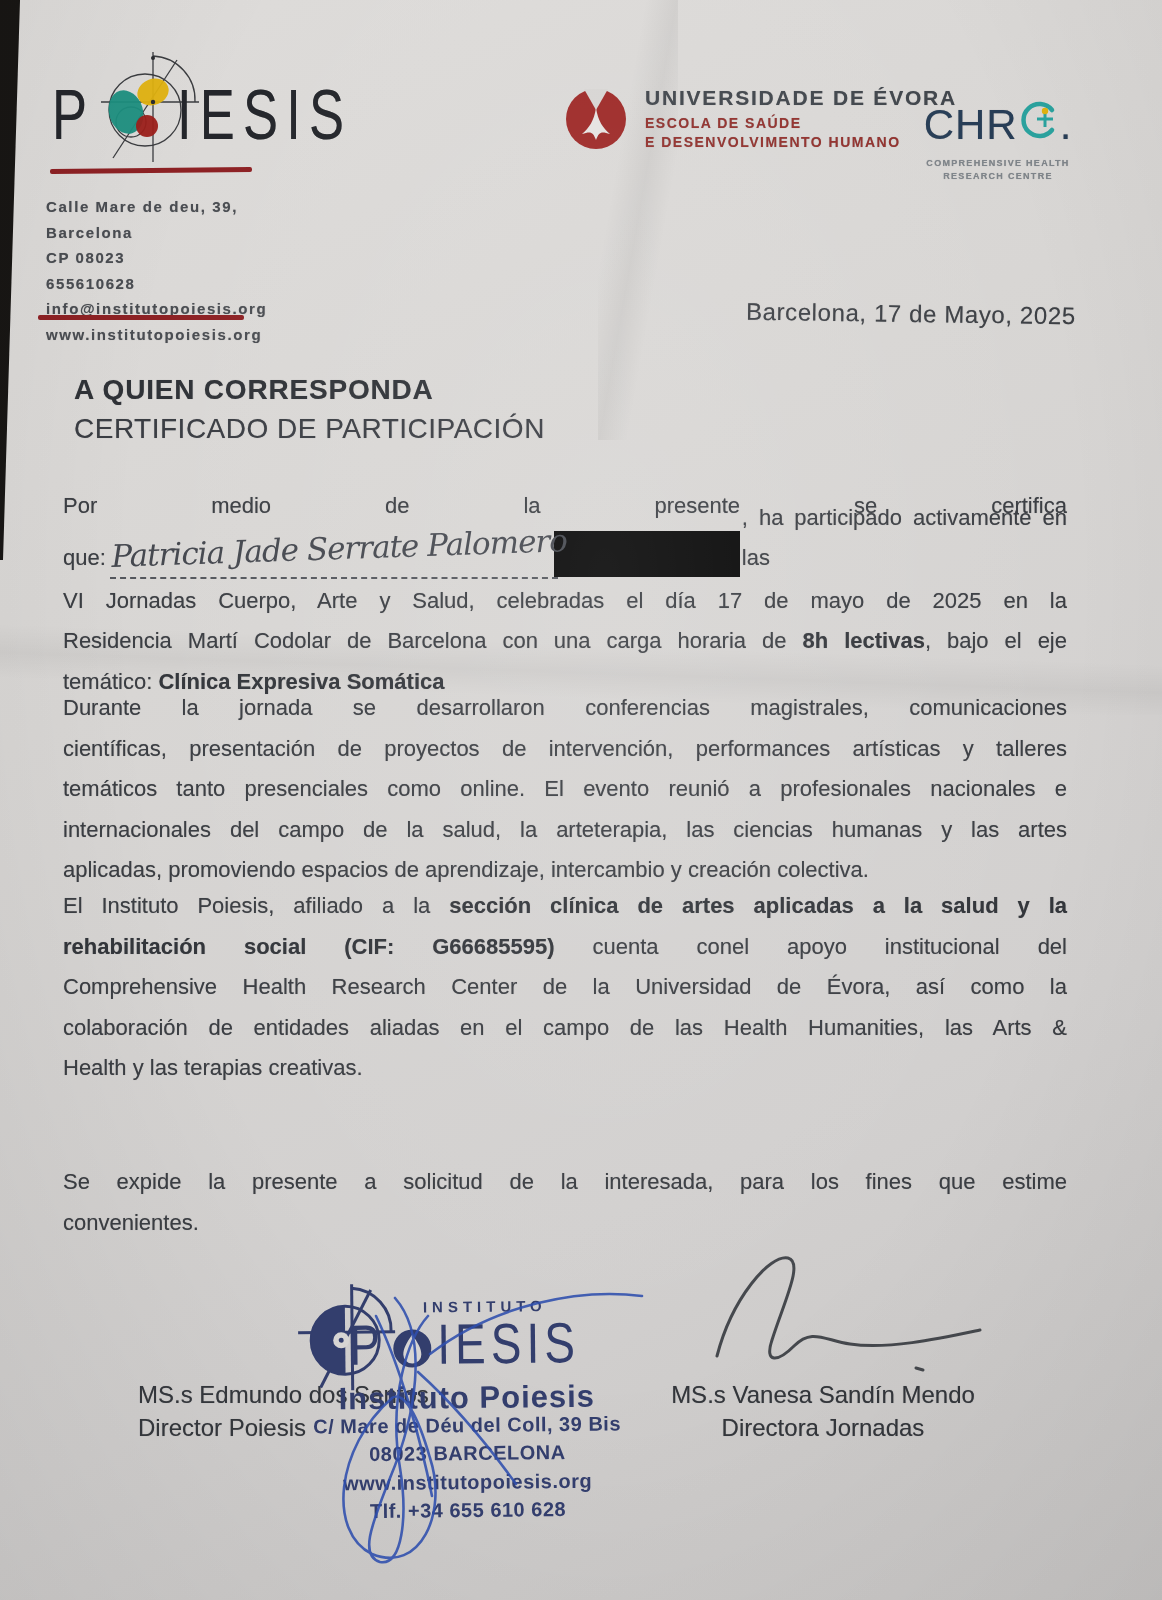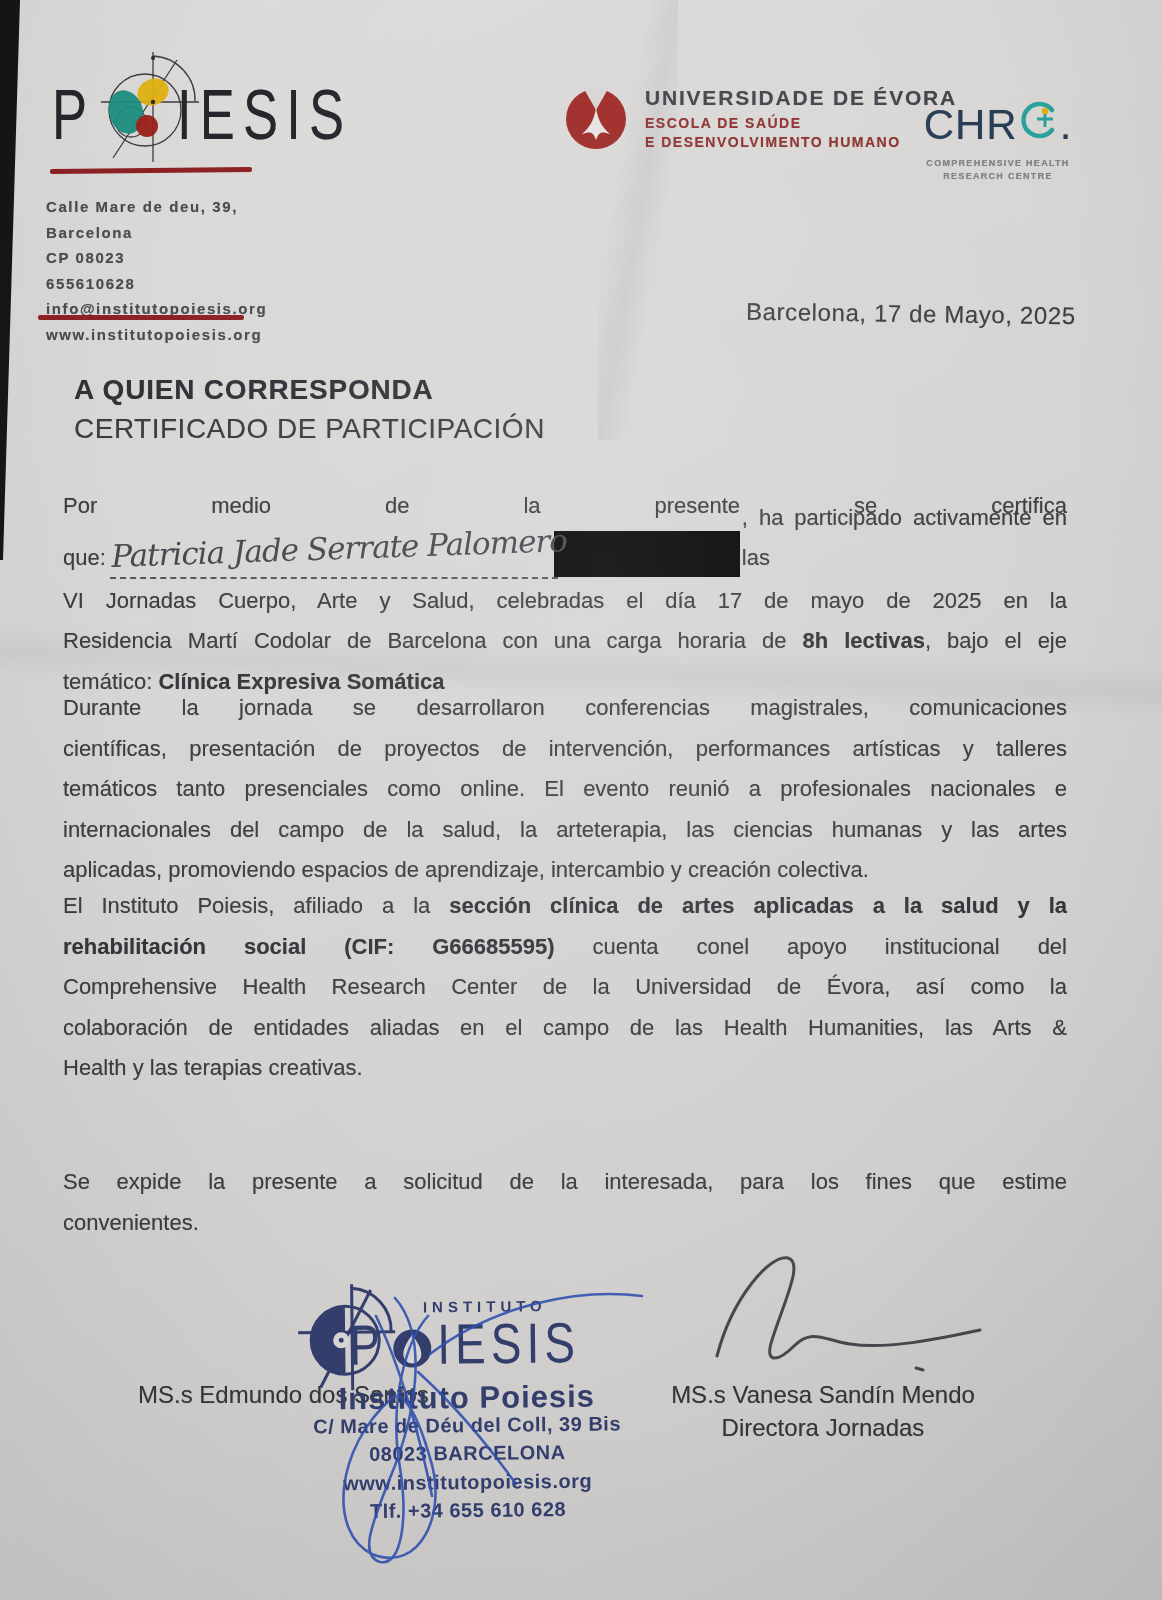"Director Poiesis" div { html: none -> <div>Director Poiesis</div> }
